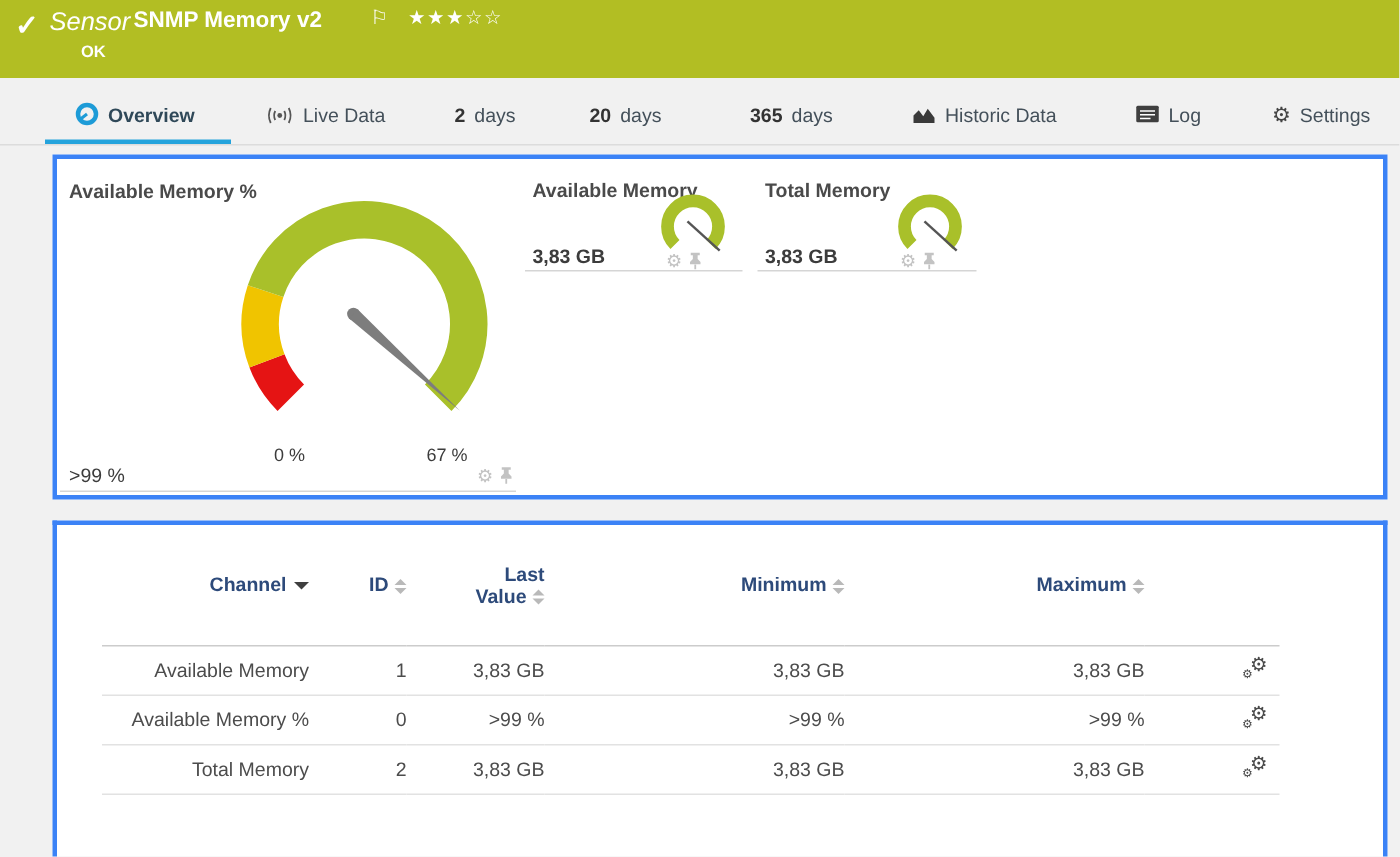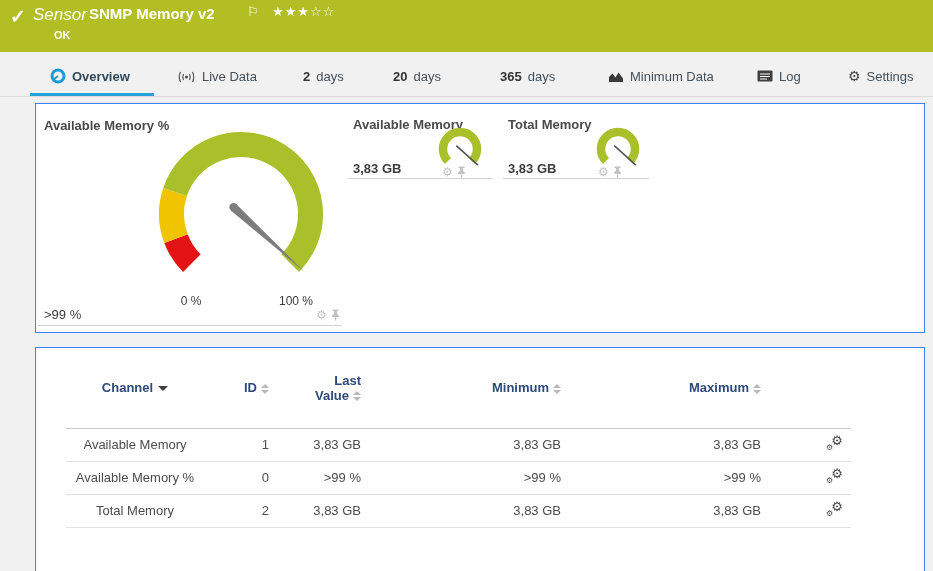"Minimum Data" span { text: Minimum -> Historic }
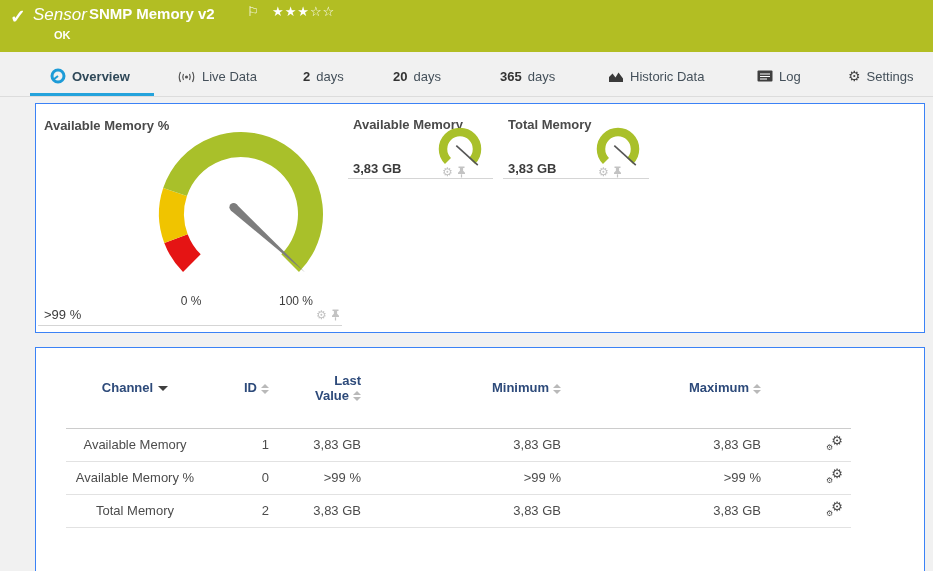"Available Memory %" .panel { border: 1px solid #3b82f6 -> 3px solid #3b82f6 }
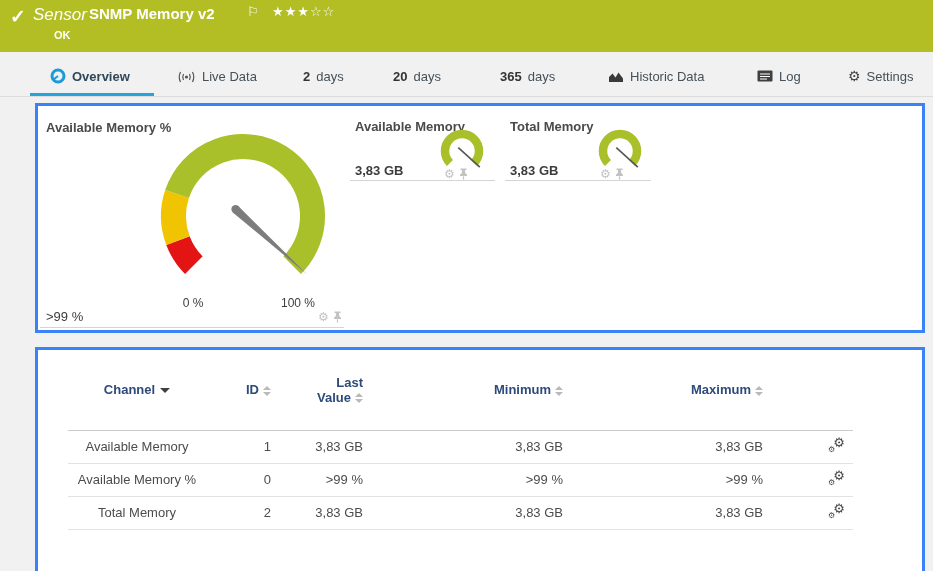"100 %" span.scale-label { text: 100 -> 67 }
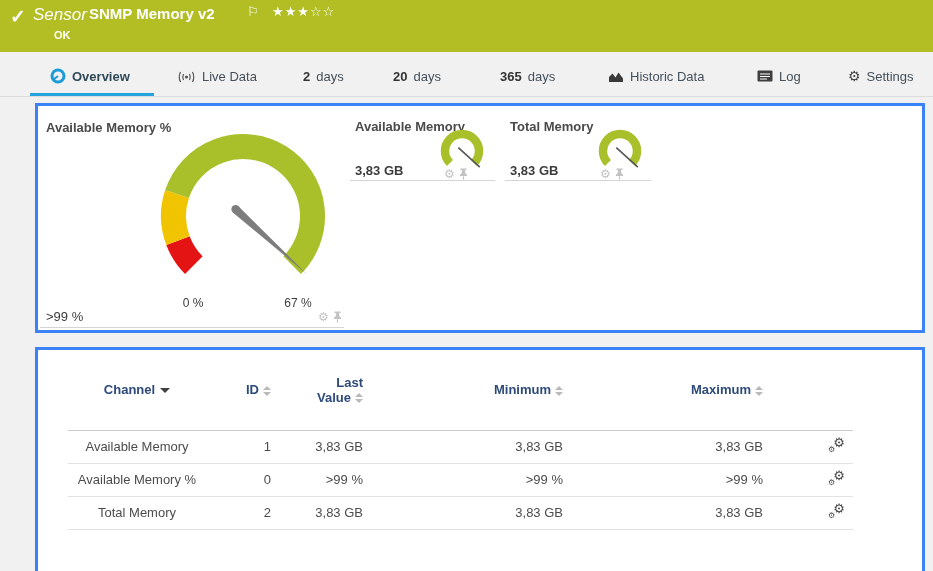"Channel" .col-ch { text-align: center -> right }
